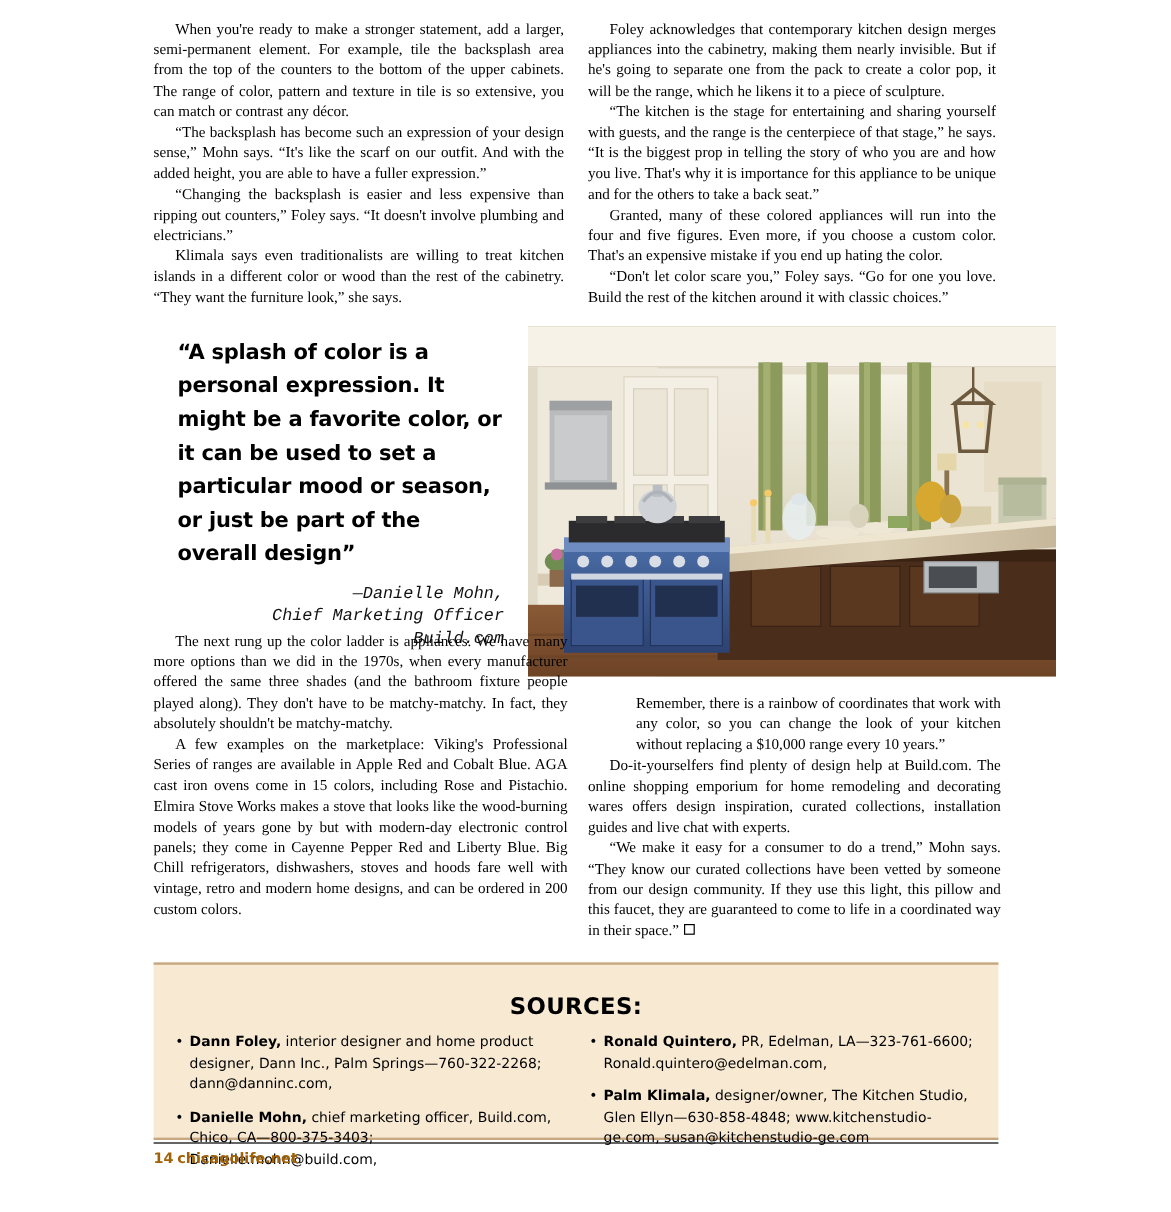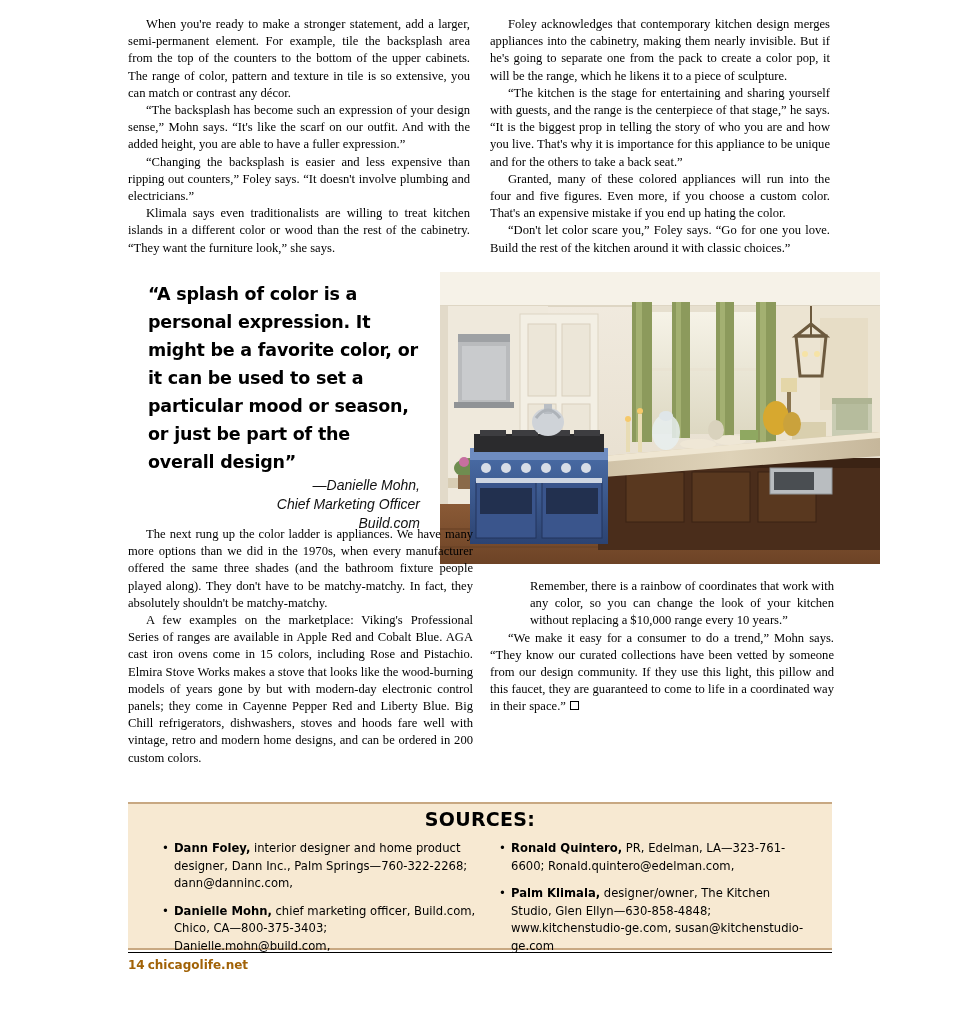"—Danielle Mohn," .pq-attrib { font-family: Liberation Sans, sans-serif -> Liberation Mono, monospace; margin-top: none -> 10px }
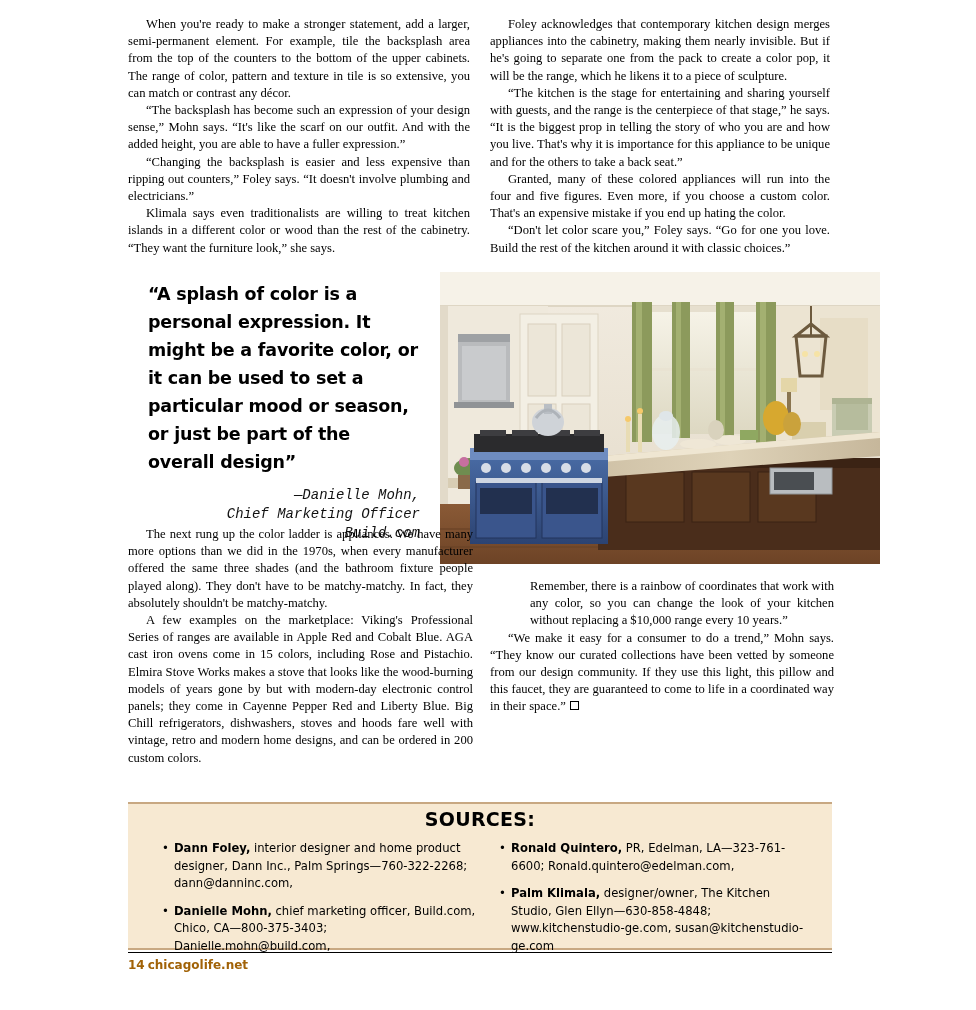"Do-it-yourselfers find plenty of design" p.body { html: none -> <p>Do-it-yourselfers find plenty of design help at Build.com. The online shopping emporium for home remodeling and decorating wares offers design inspiration, curated collections, installation guides and live chat with experts.</p> }
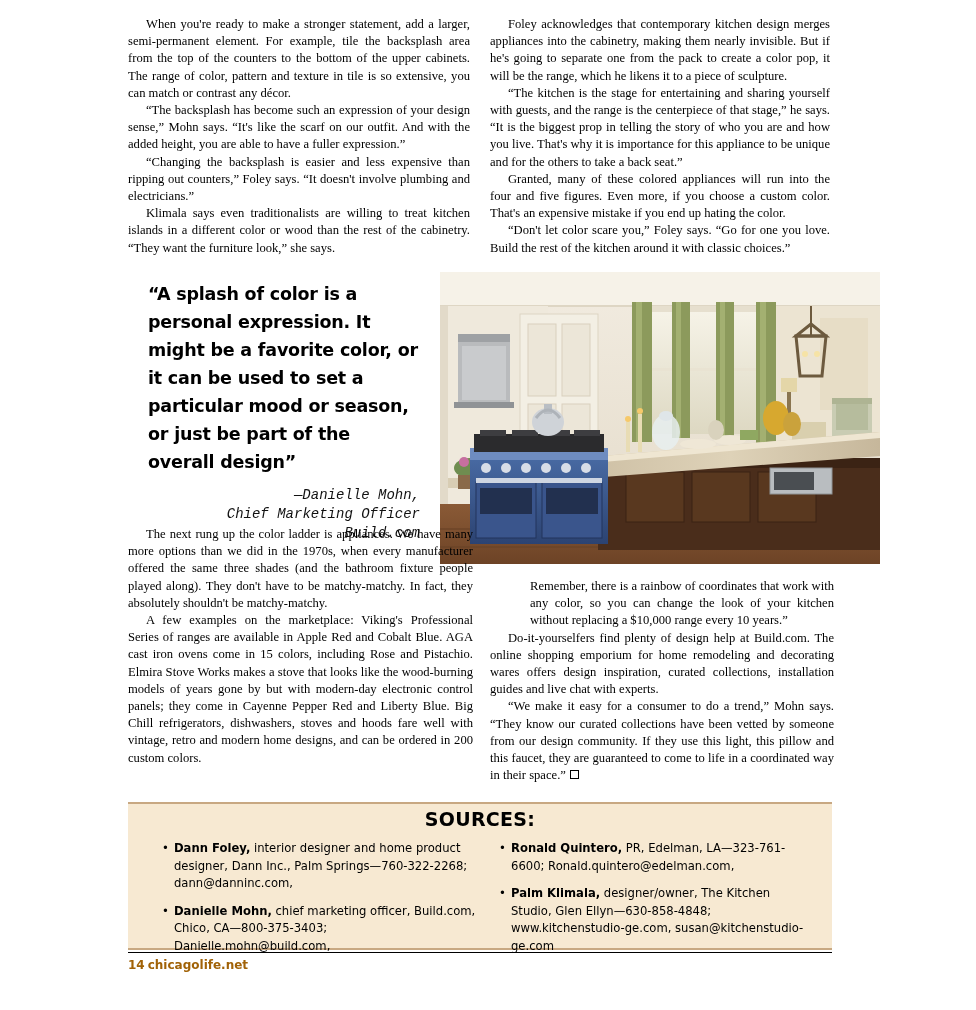"SOURCES:" .sources-title { padding-top: 4px -> 24px }
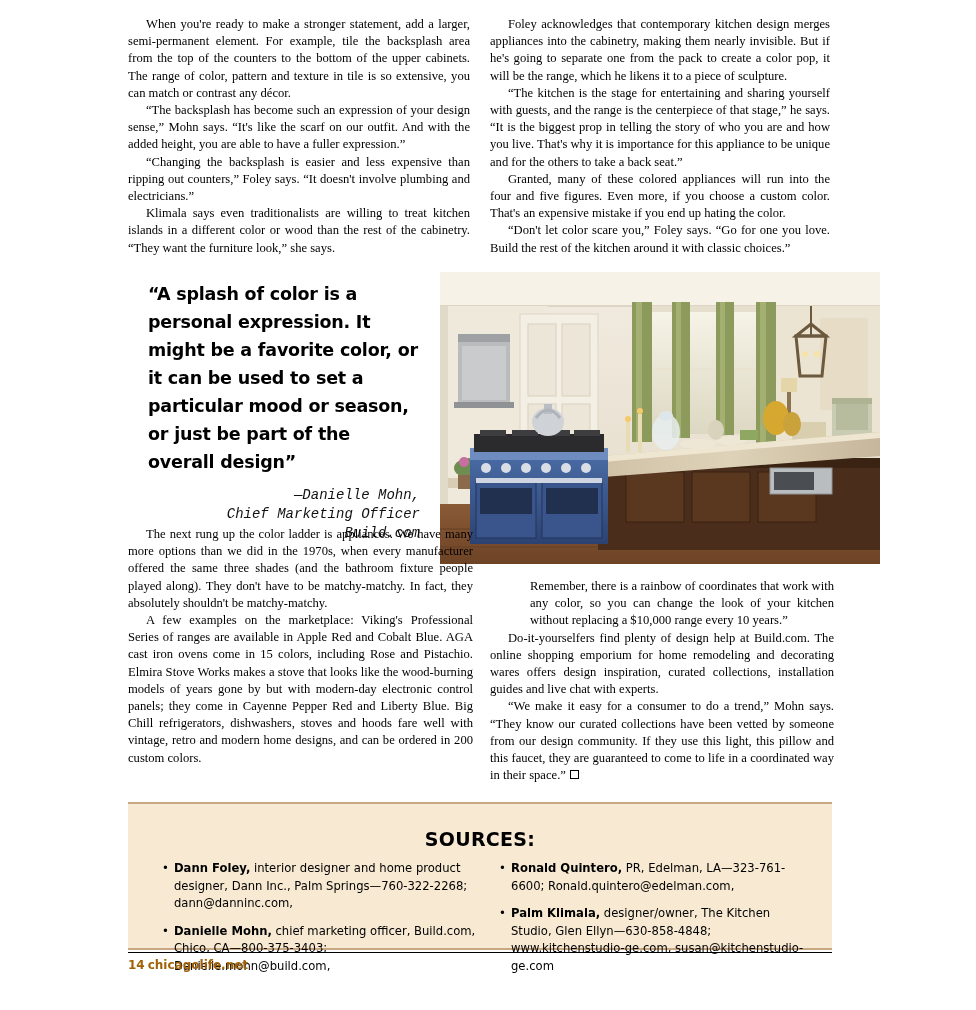"Dann Foley, interior designer and" .sources-cols { padding: 10px 18px 0 34px -> 10px 18px 0 18px }
